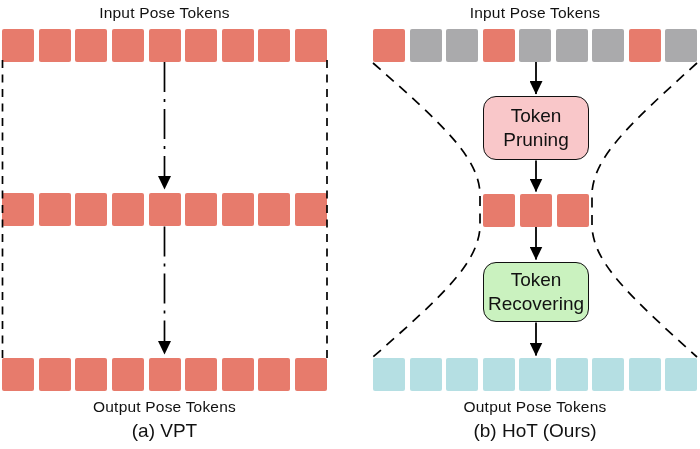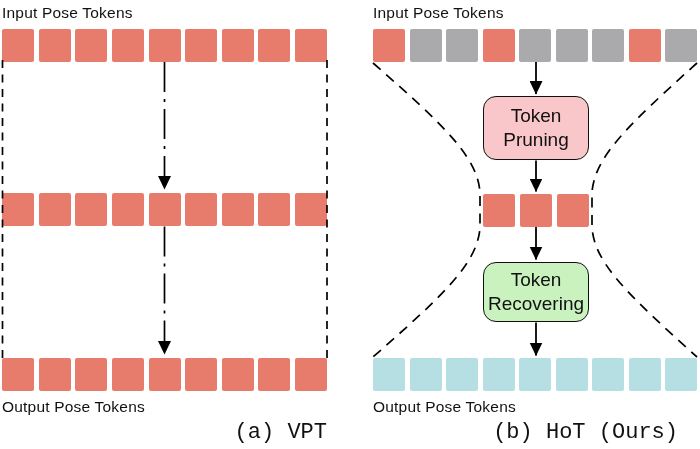"Input Pose Tokens" .title,.outlabel { text-align: left -> center }
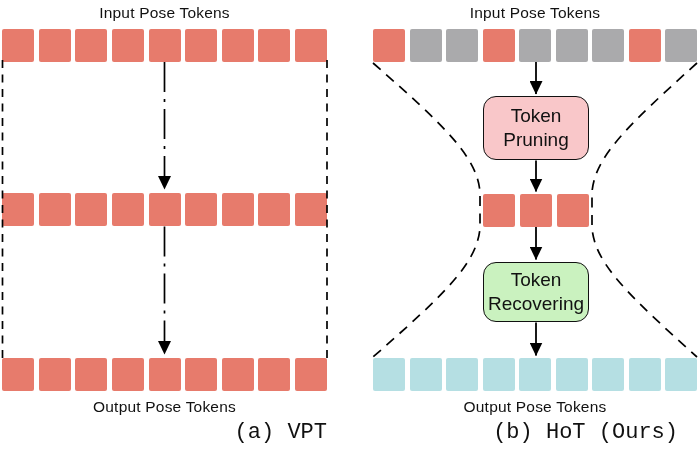"(a) VPT" .caption { font-family: Liberation Mono, monospace -> Liberation Sans, sans-serif; font-size: 22px -> 19px; text-align: right -> center }
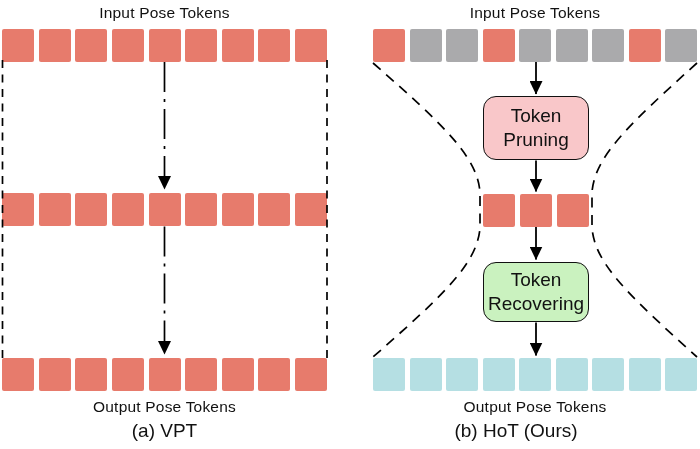"(b) HoT (Ours)" div.caption { left: 354px -> 373px }
